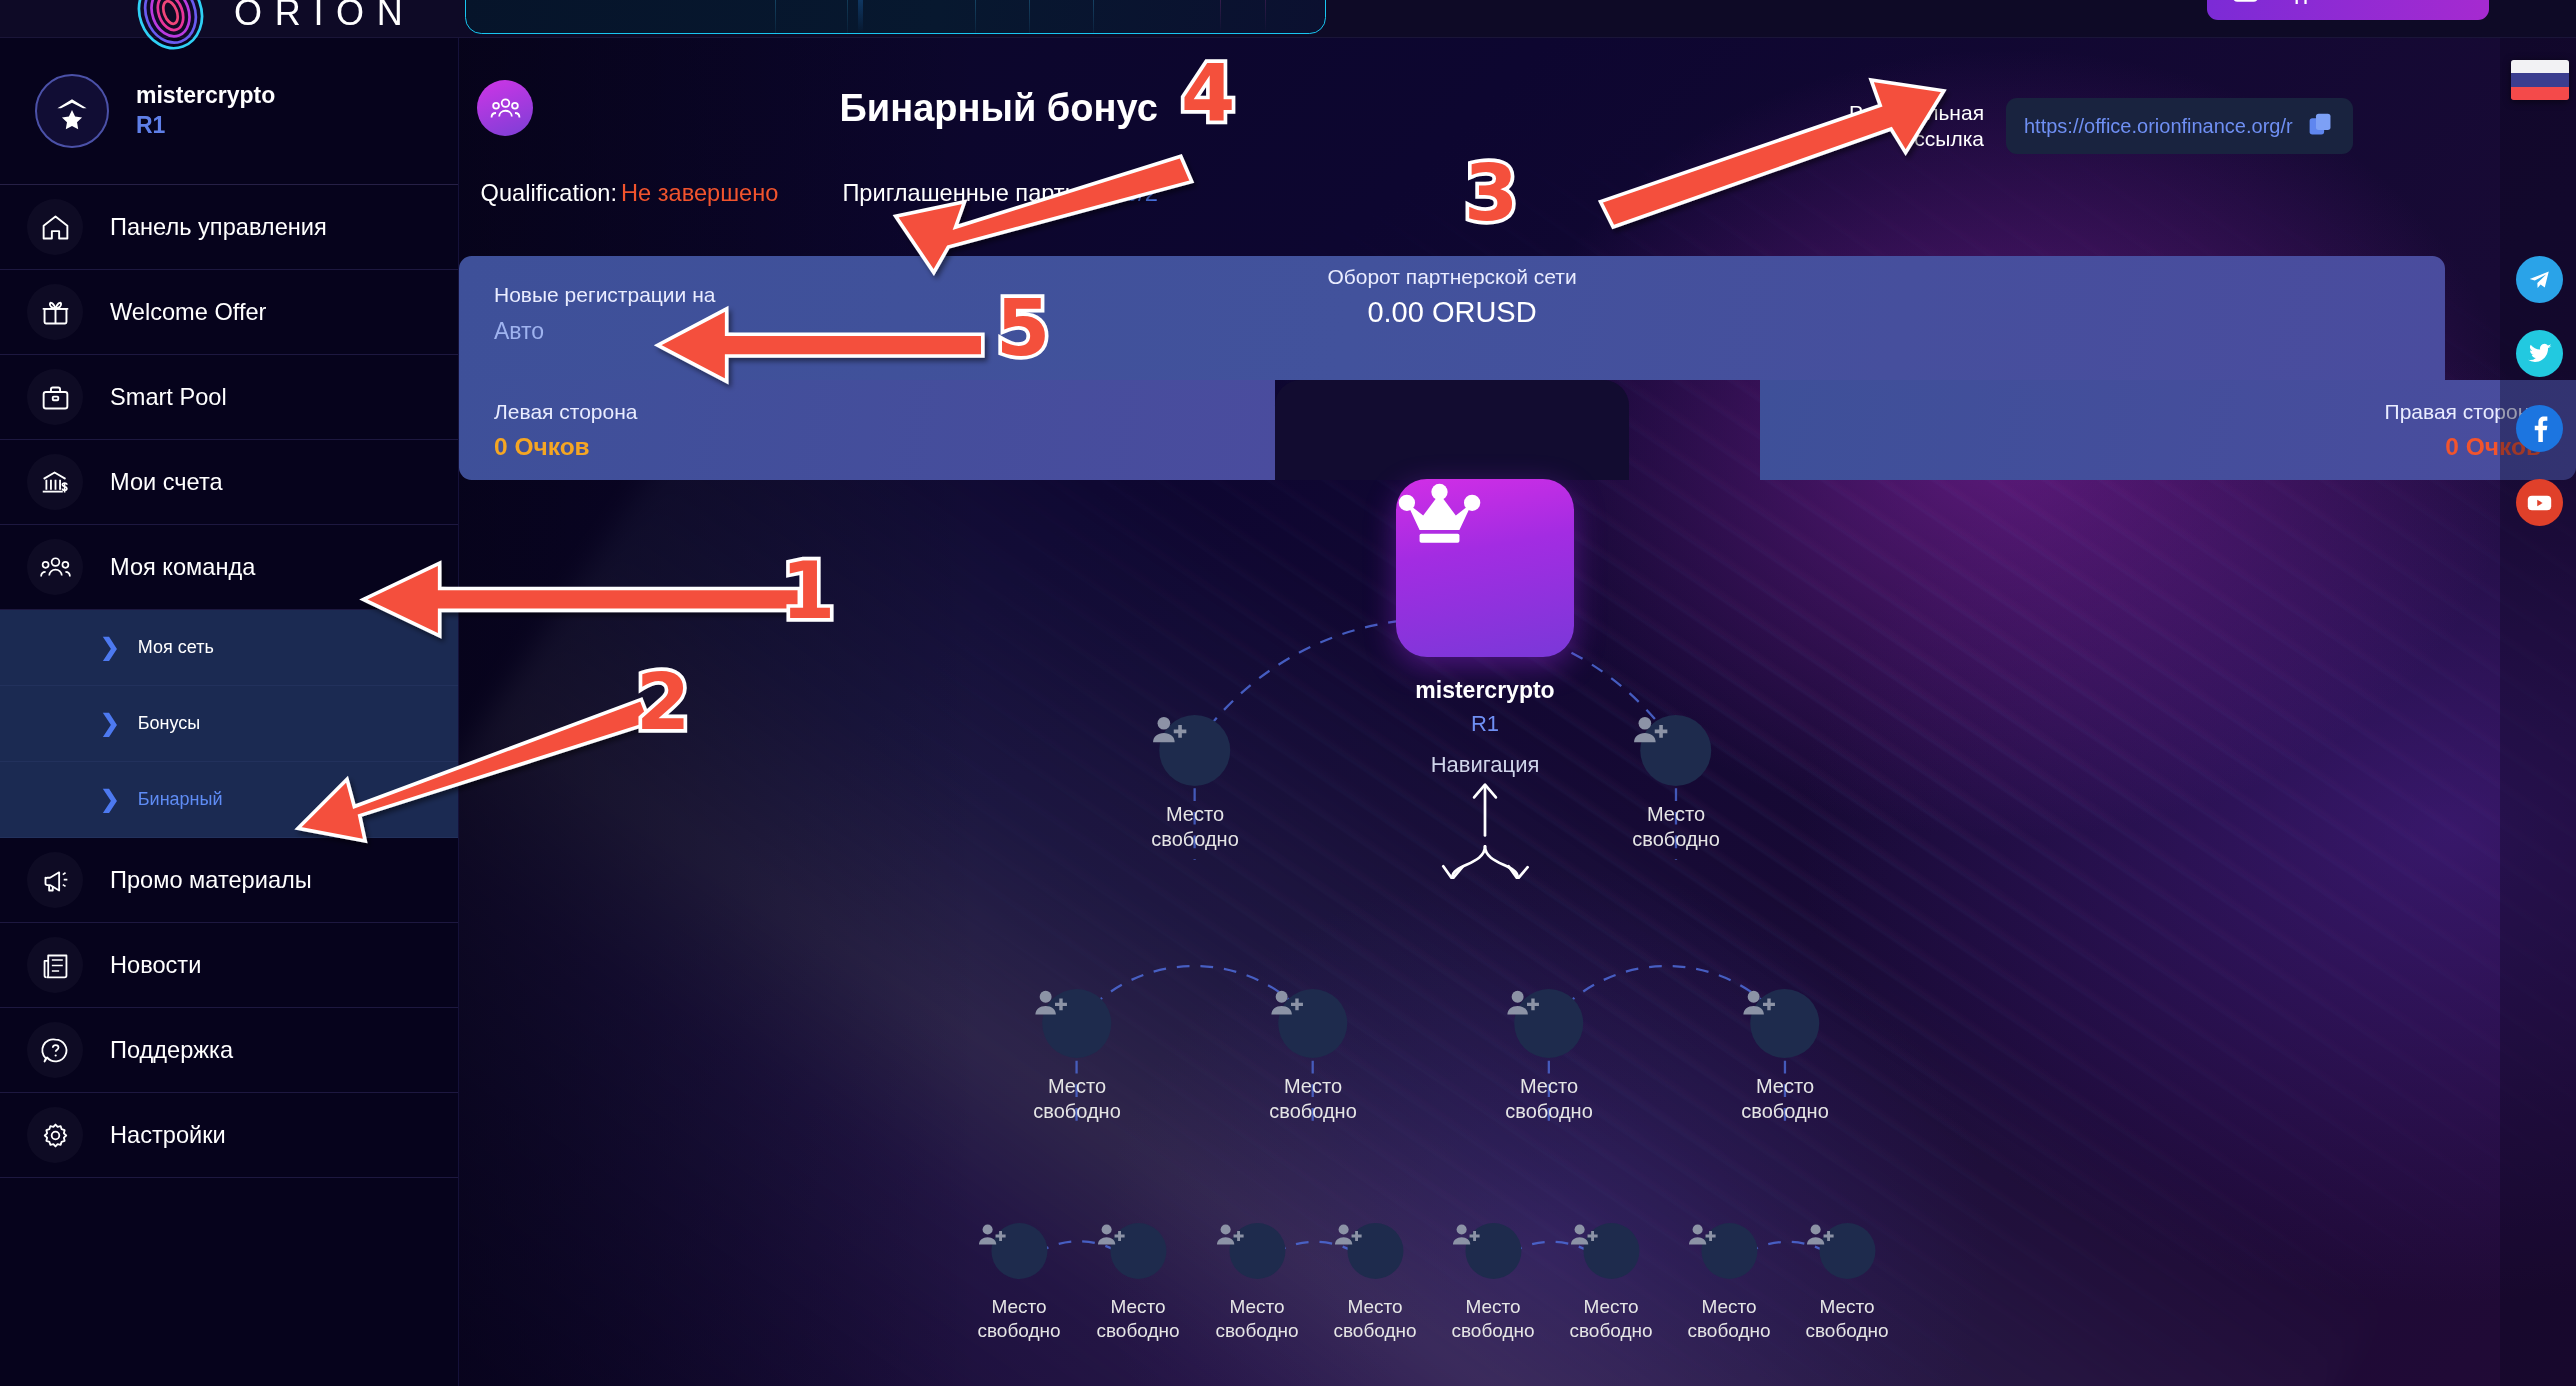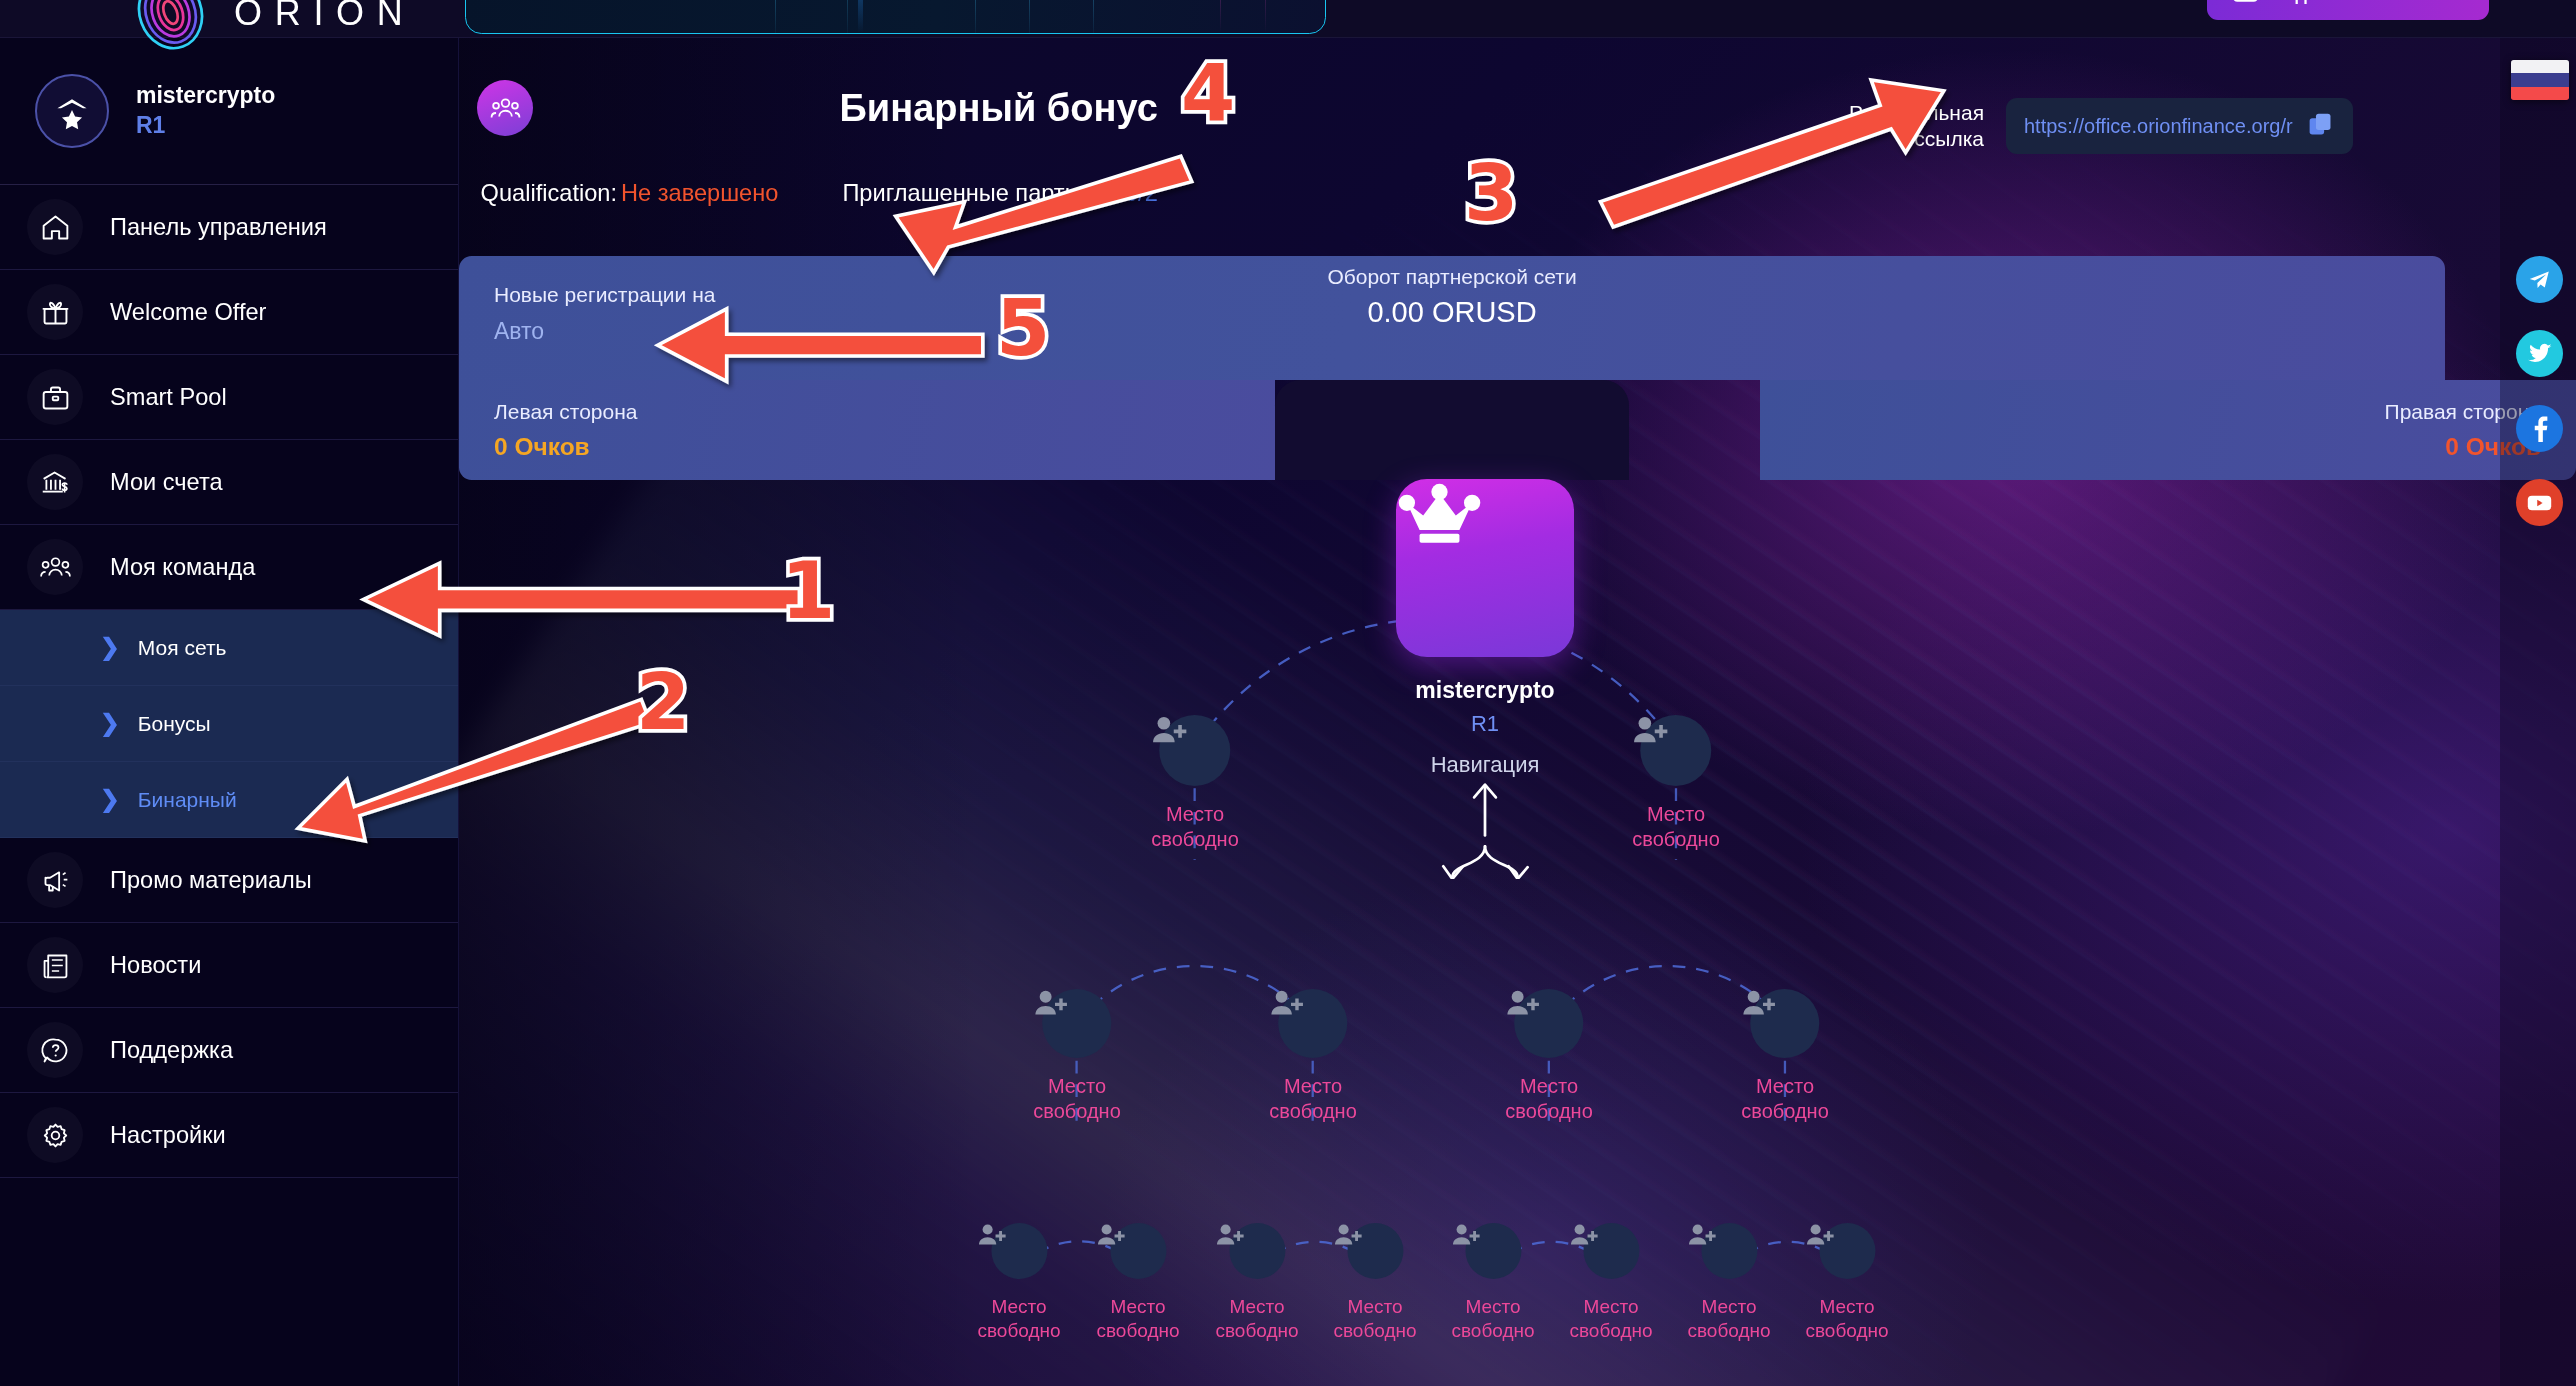"Моя сеть" .sub-label { font-size: 21px -> 18px }
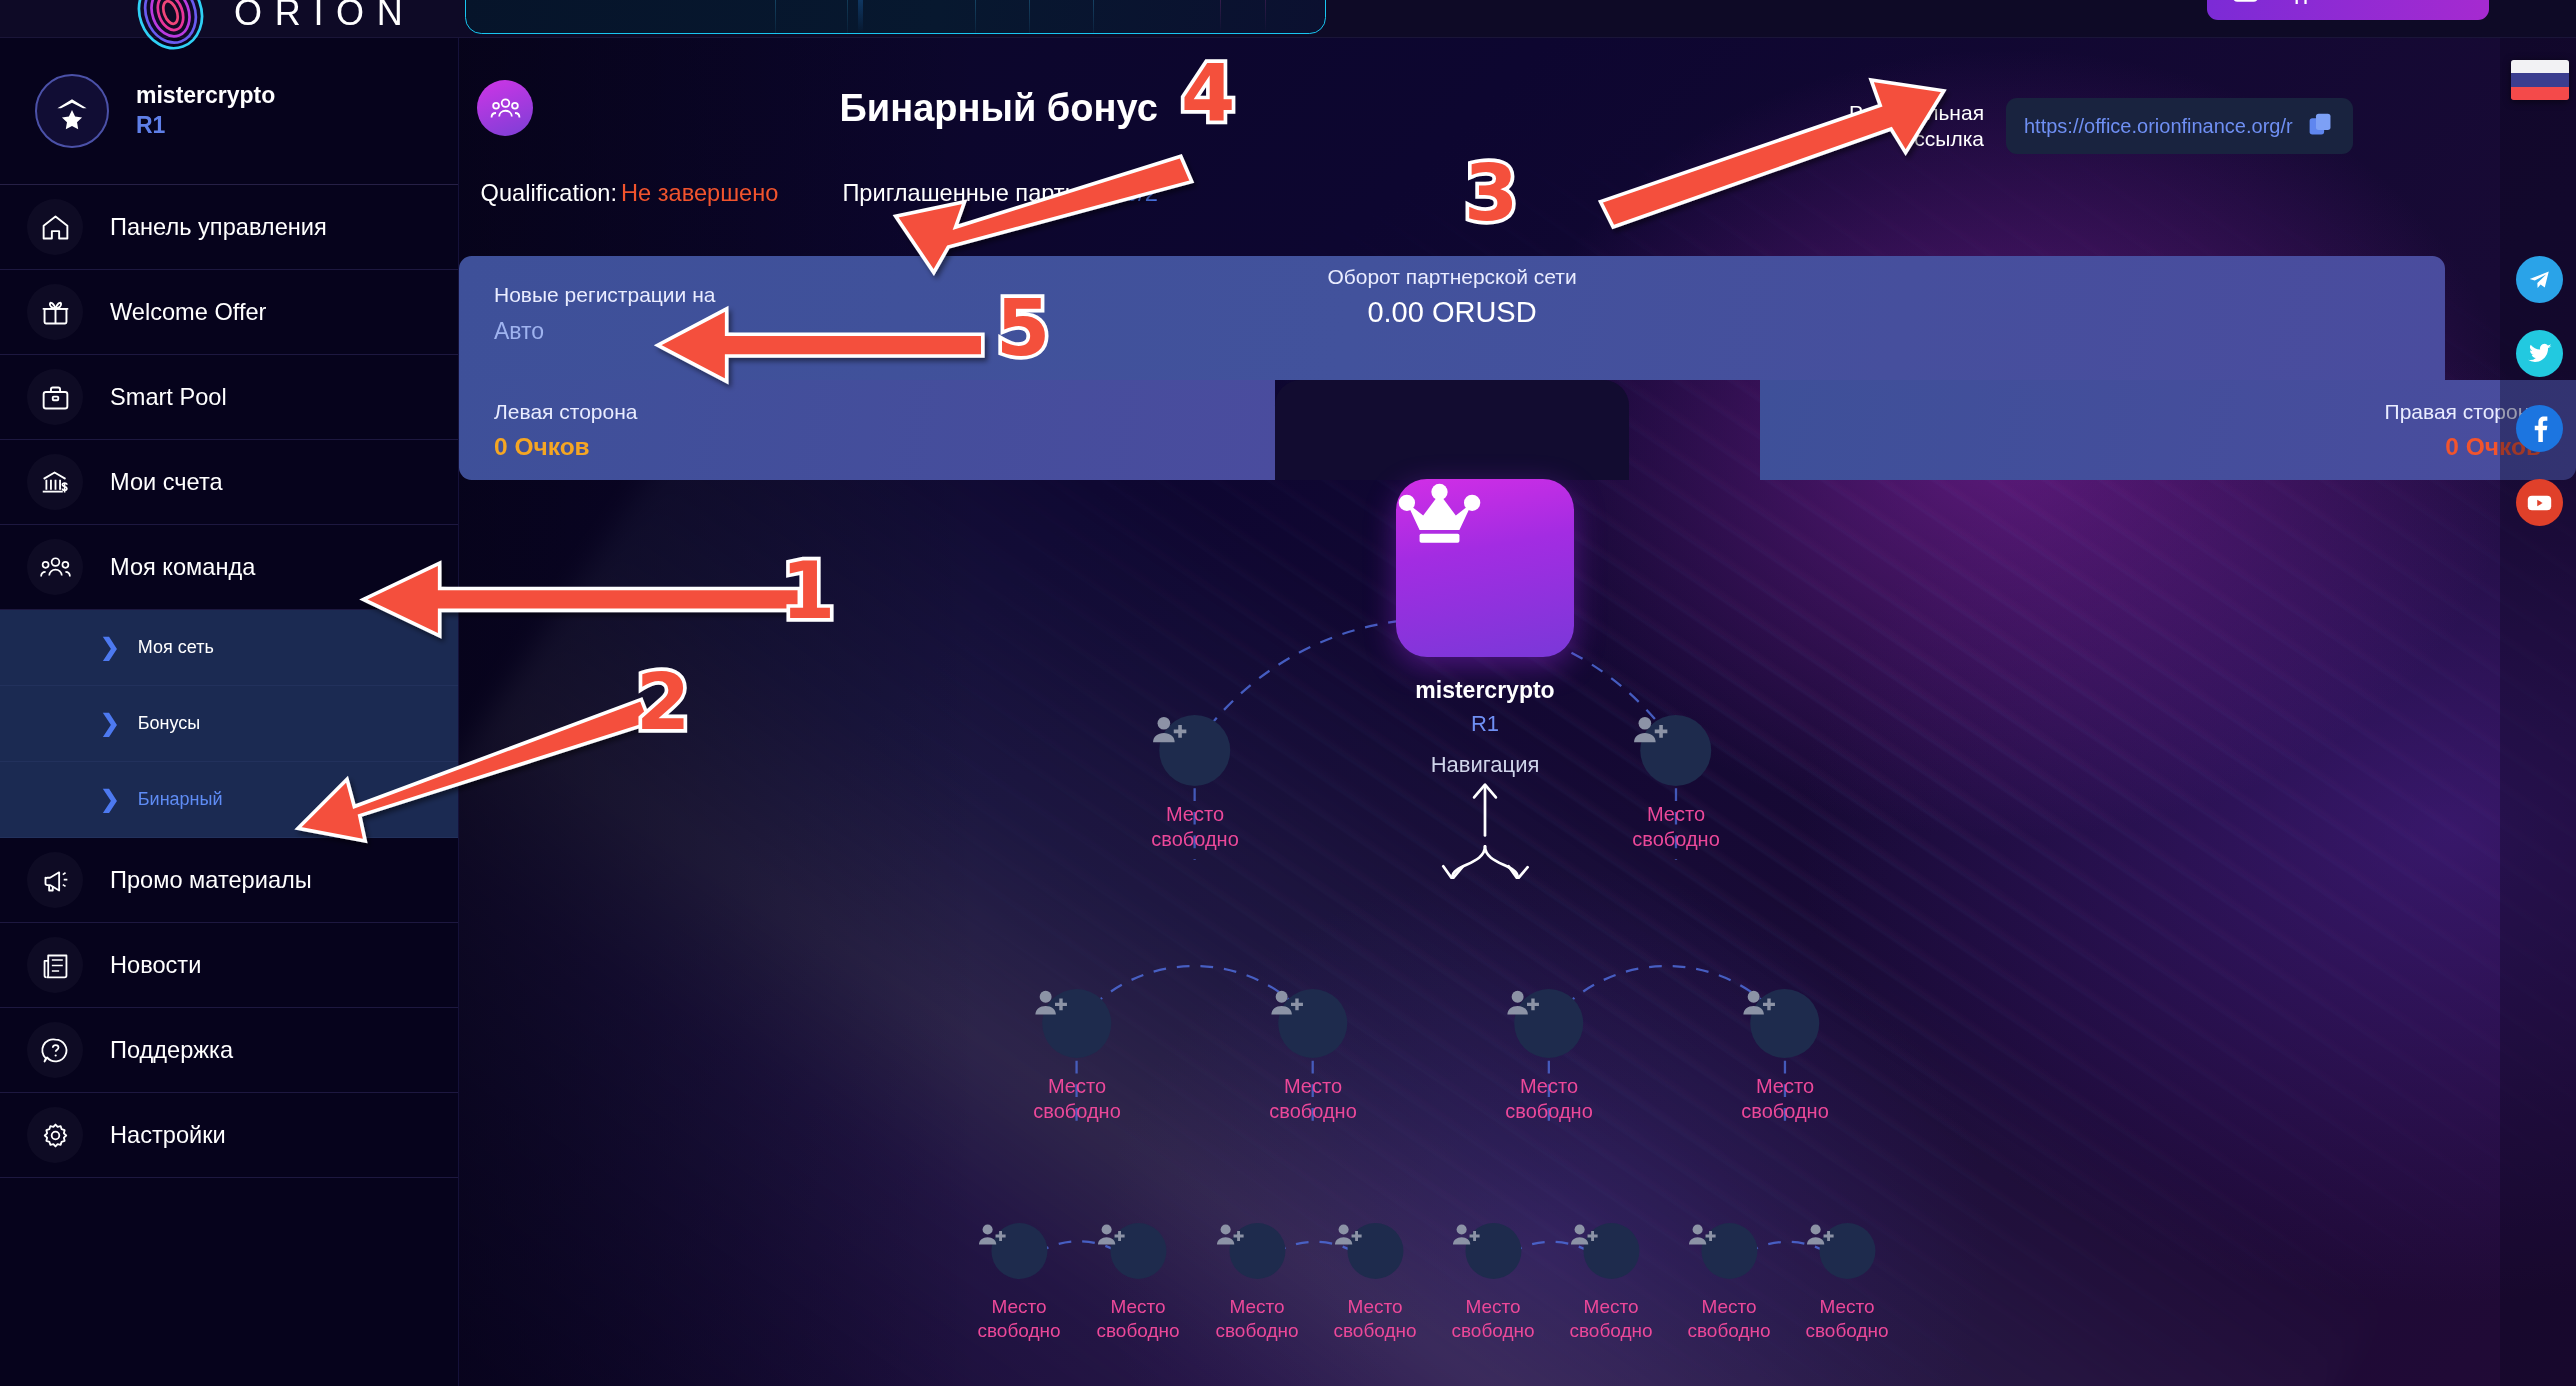"Место" .node-label { color: #ec4899 -> #e5e5e5 }
